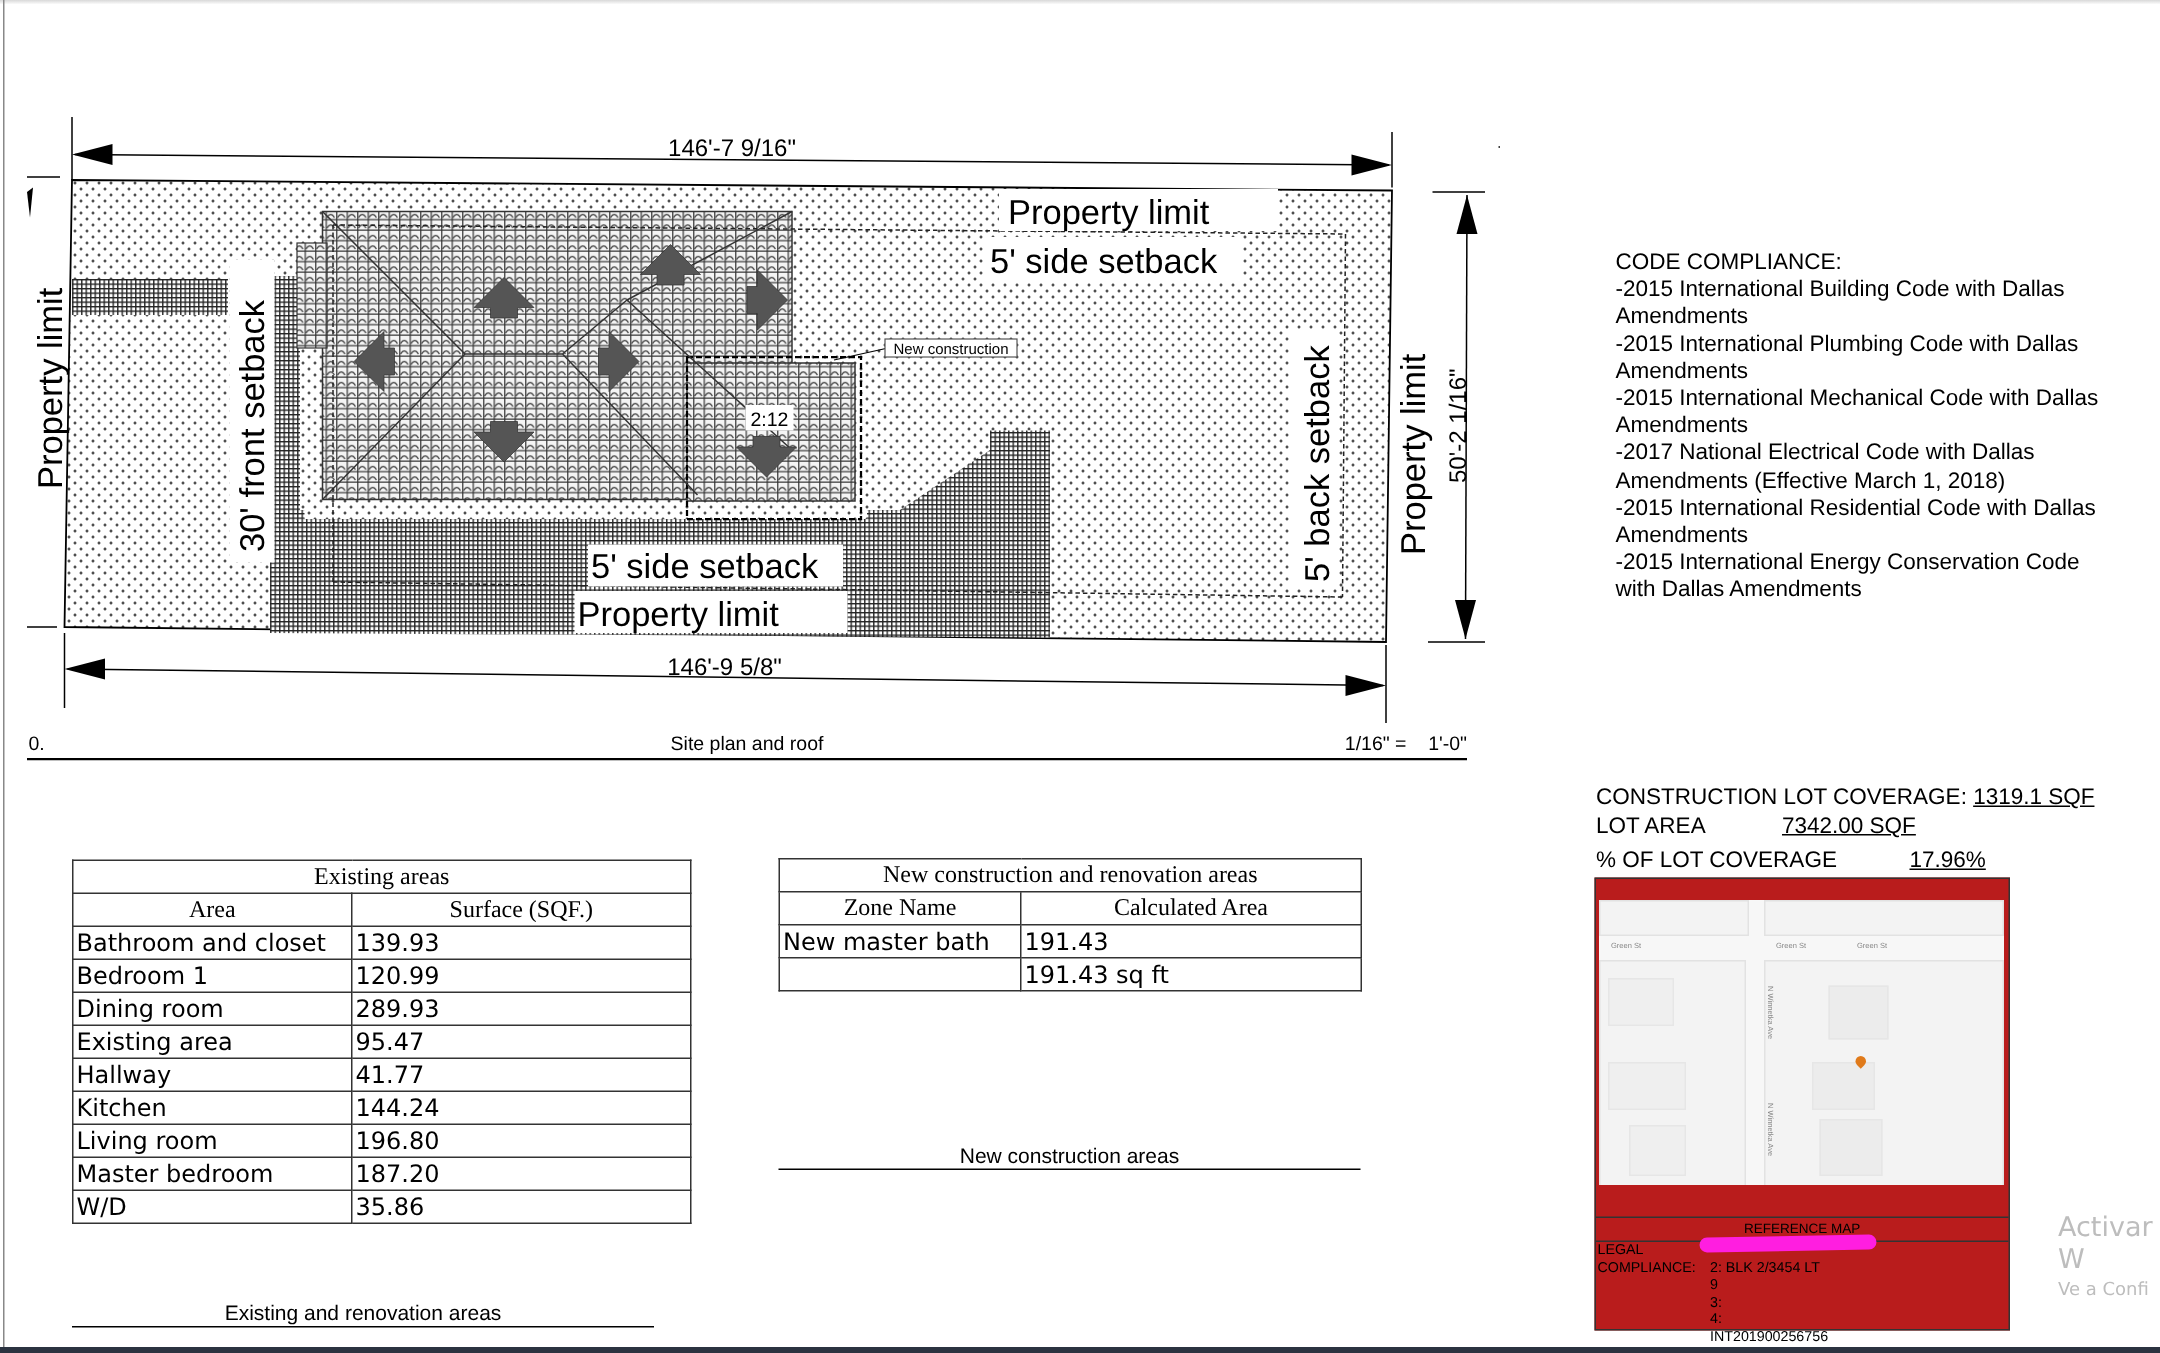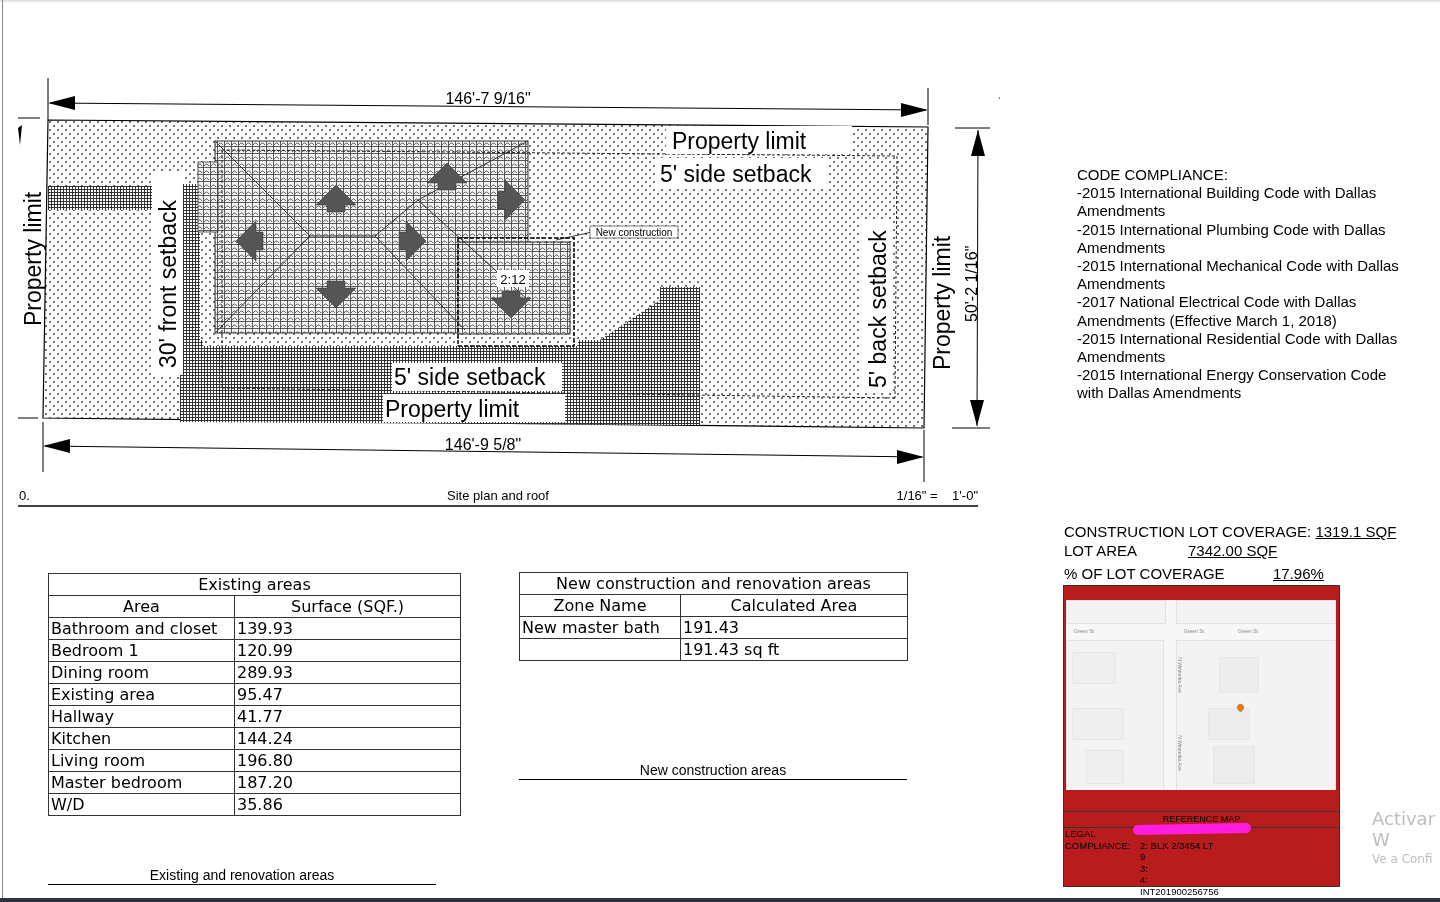"Existing areas" table.areas td.c { font-family: none -> Liberation Serif, serif }
